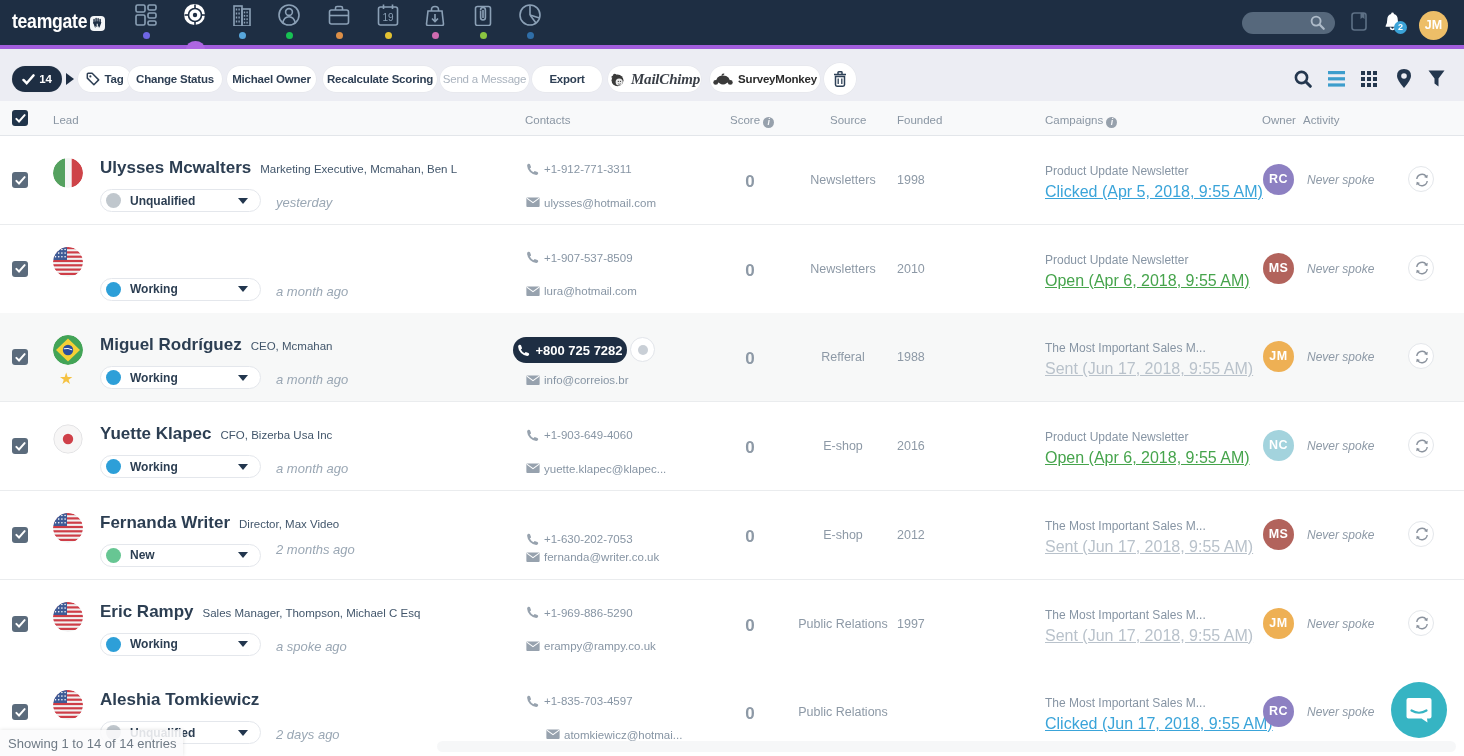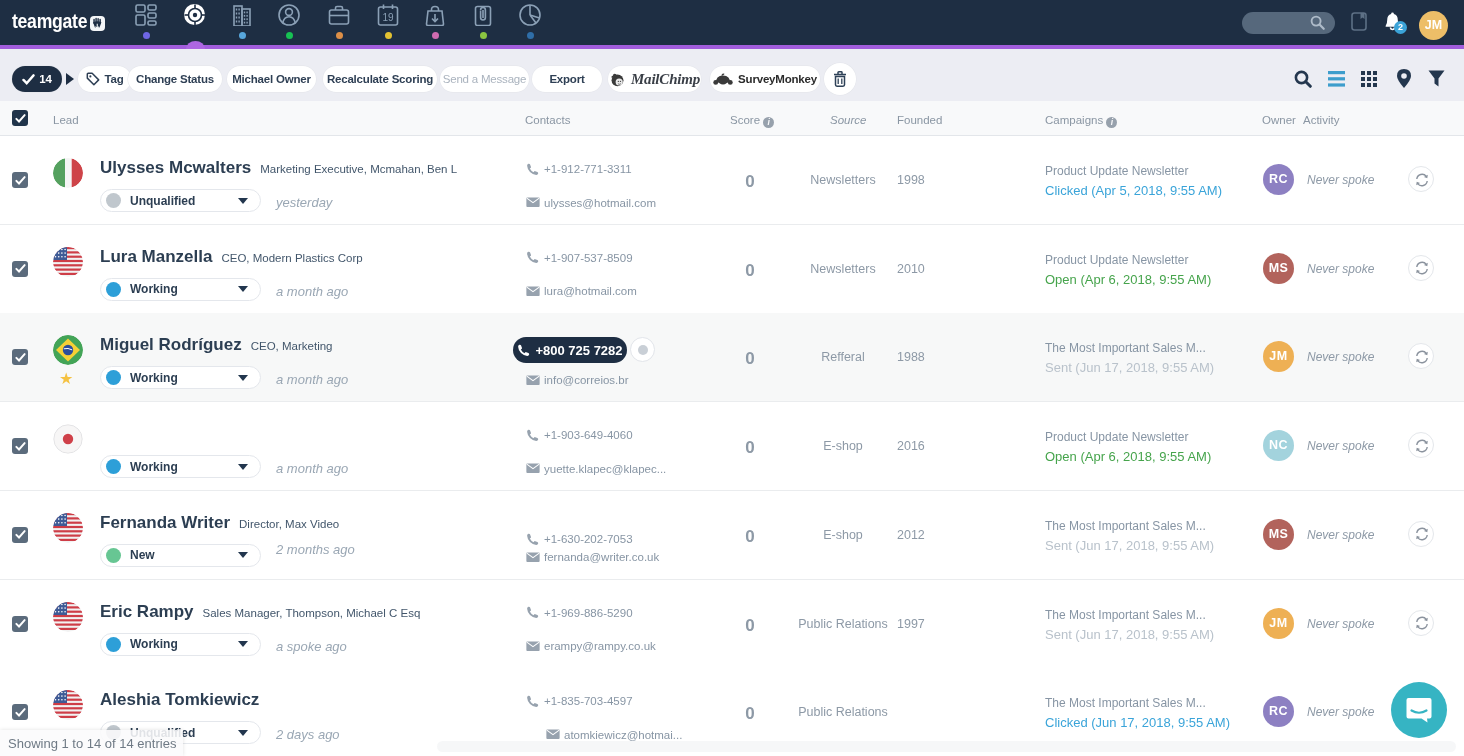"Source" div.hlabel { font-style: italic -> none }
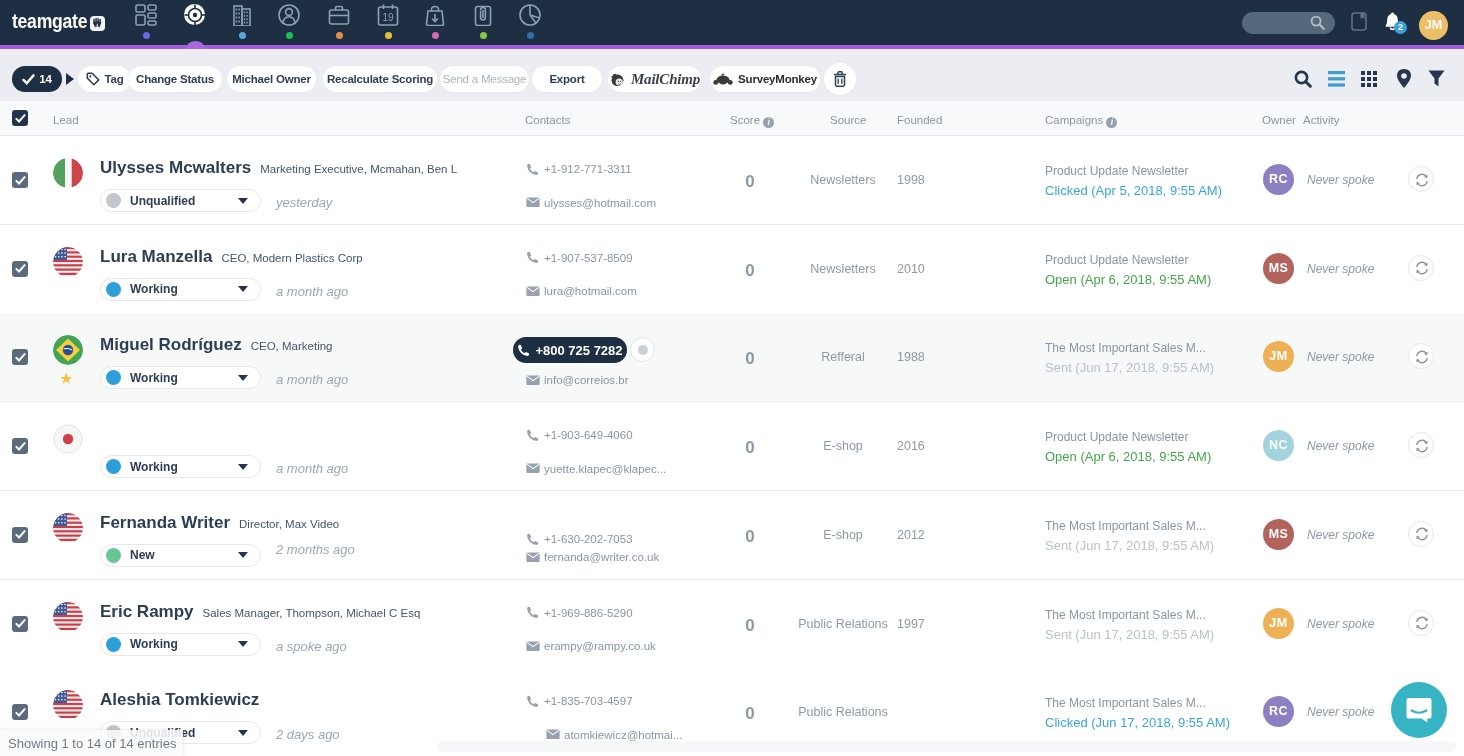"Clicked (Apr 5, 2018, 9:55" .camp2 { font-size: 13px -> 16px; text-decoration: none -> underline }
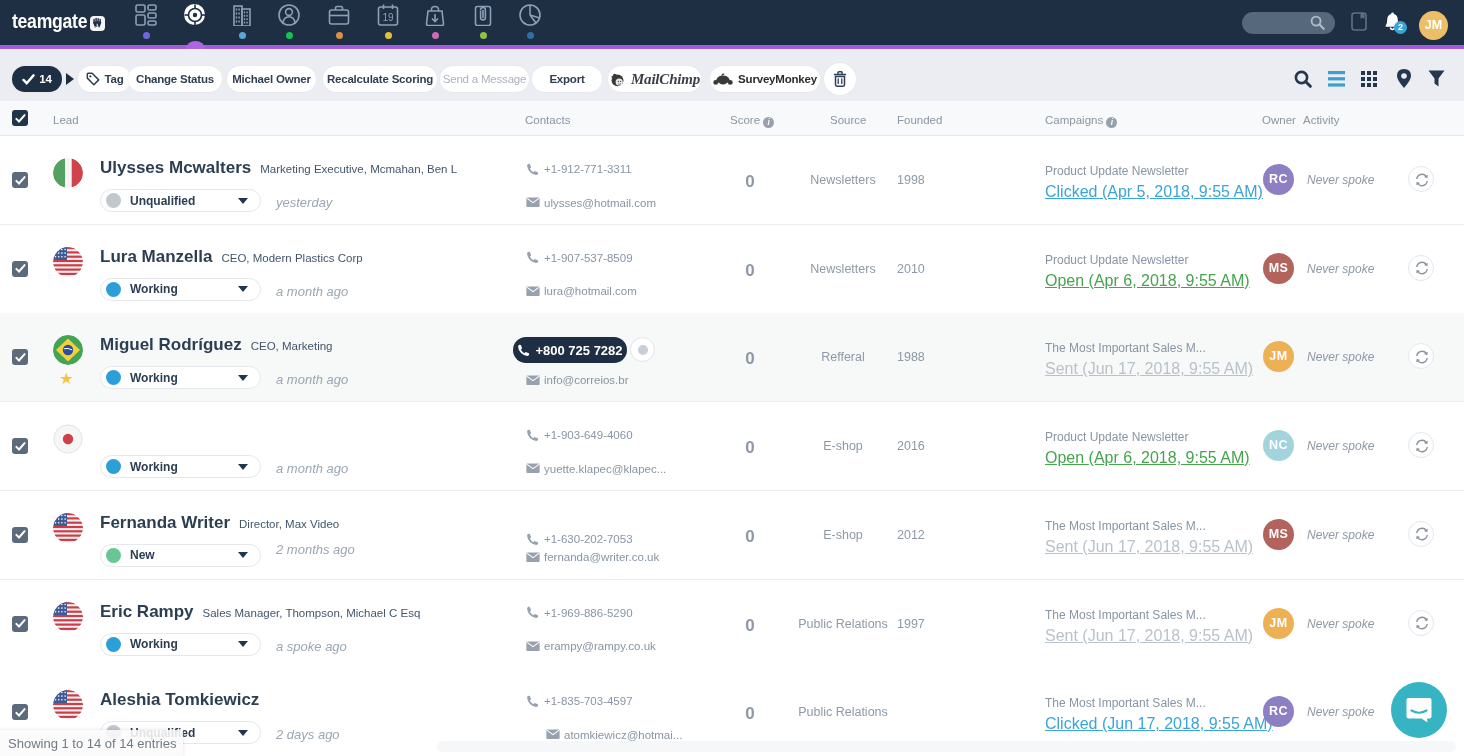"Lura Manzella CEO, Modern Plastics" div.lname { html: <div>Lura Manzella<span>CEO, Modern Plastics Corp</span></div> -> none }
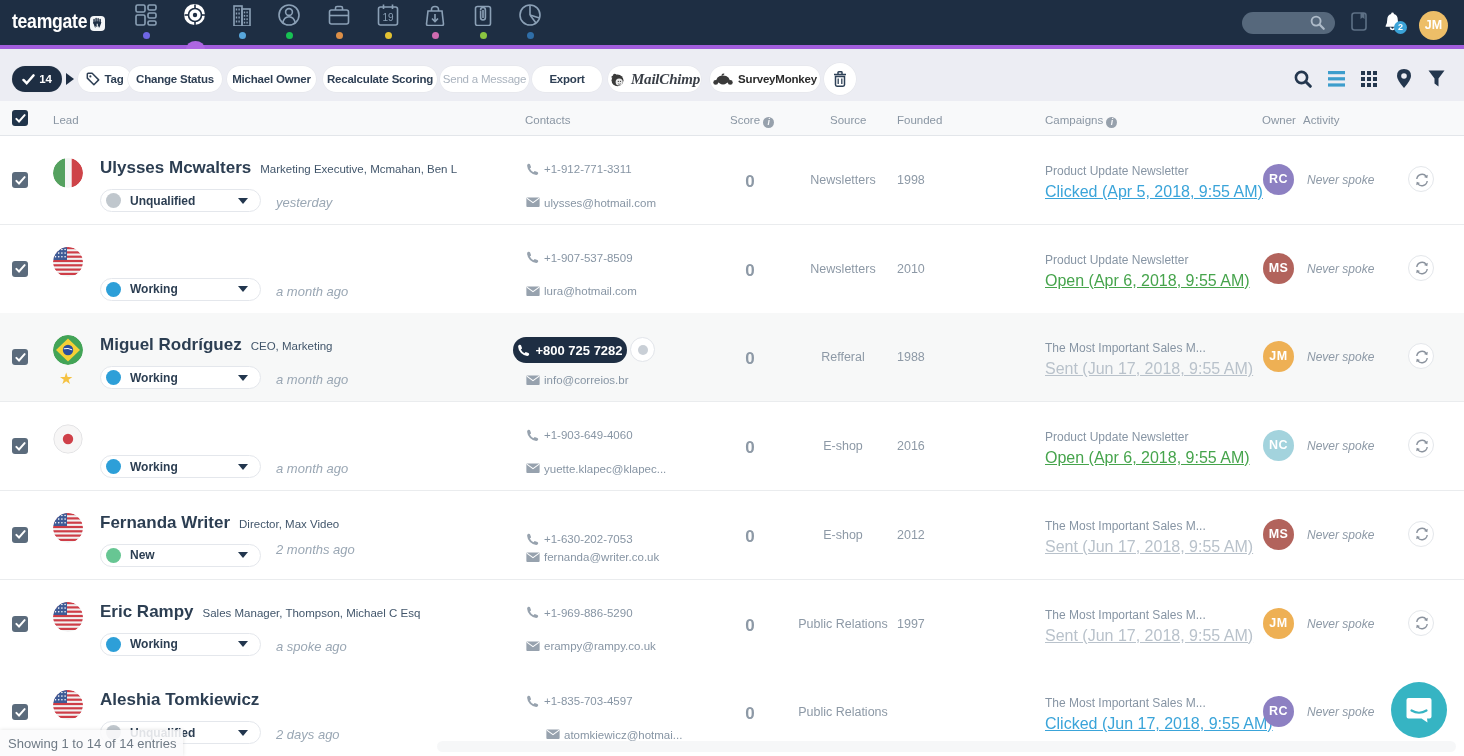"CEO, Marketing" span.ltitle { text: Marketing -> Mcmahan }
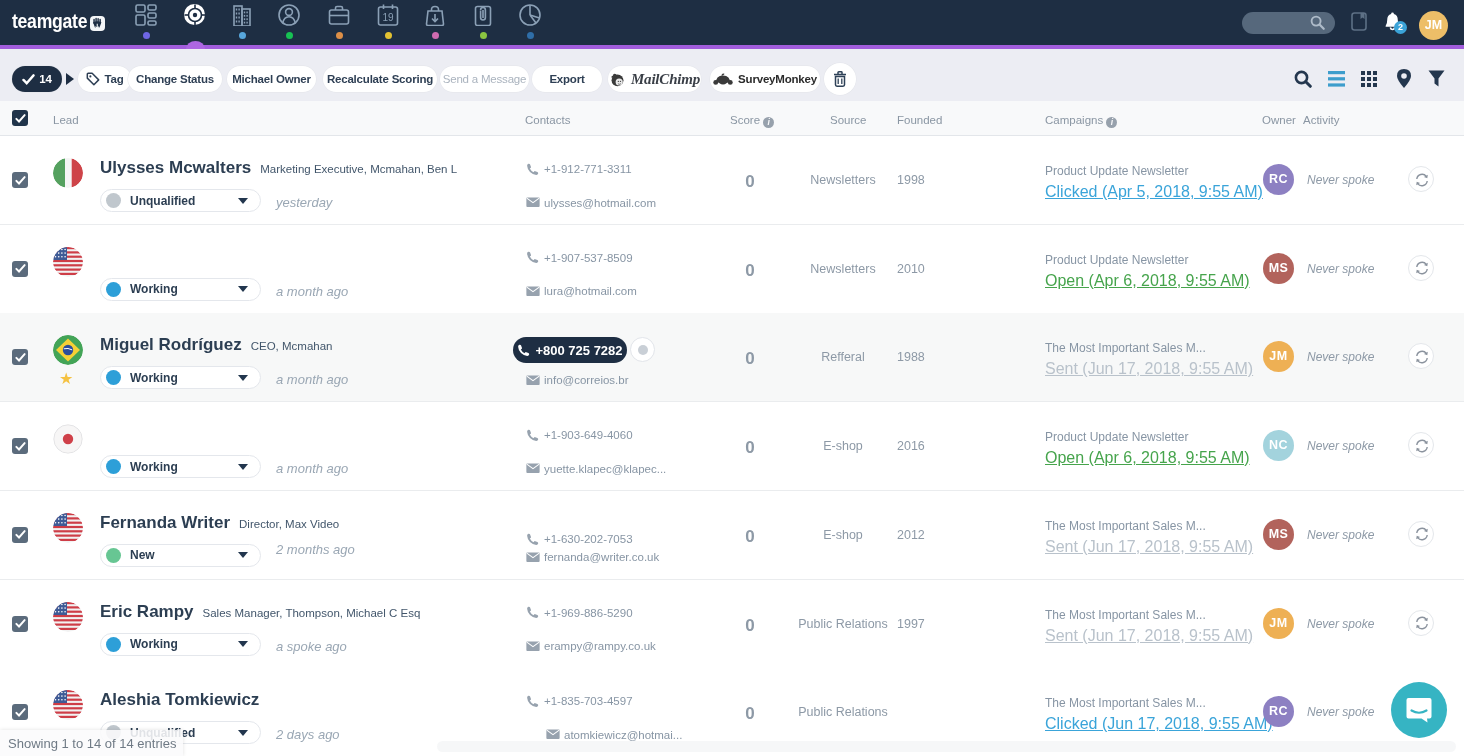"Yuette Klapec CFO, Bizerba Usa" div.lname { html: none -> <div>Yuette Klapec<span>CFO, Bizerba Usa Inc</span></div> }
